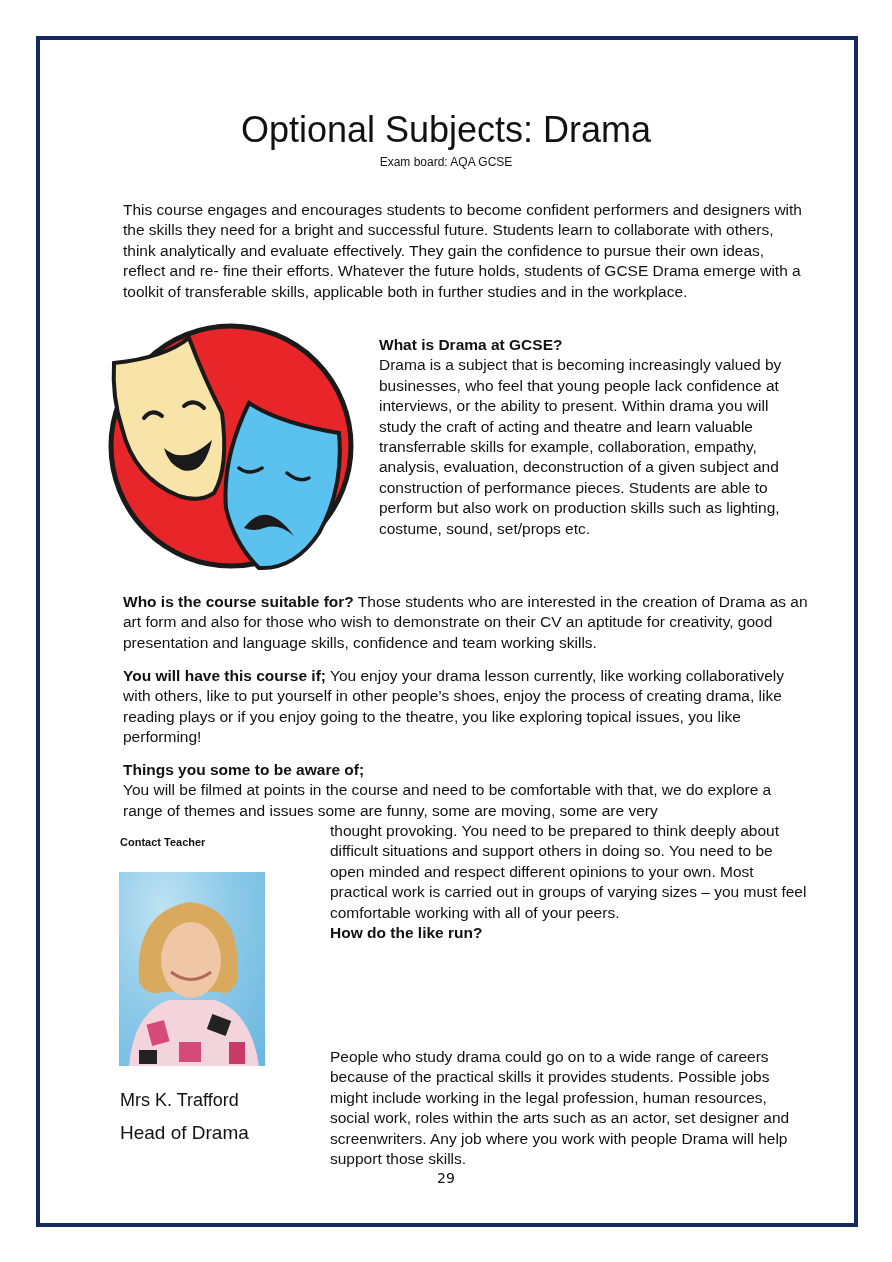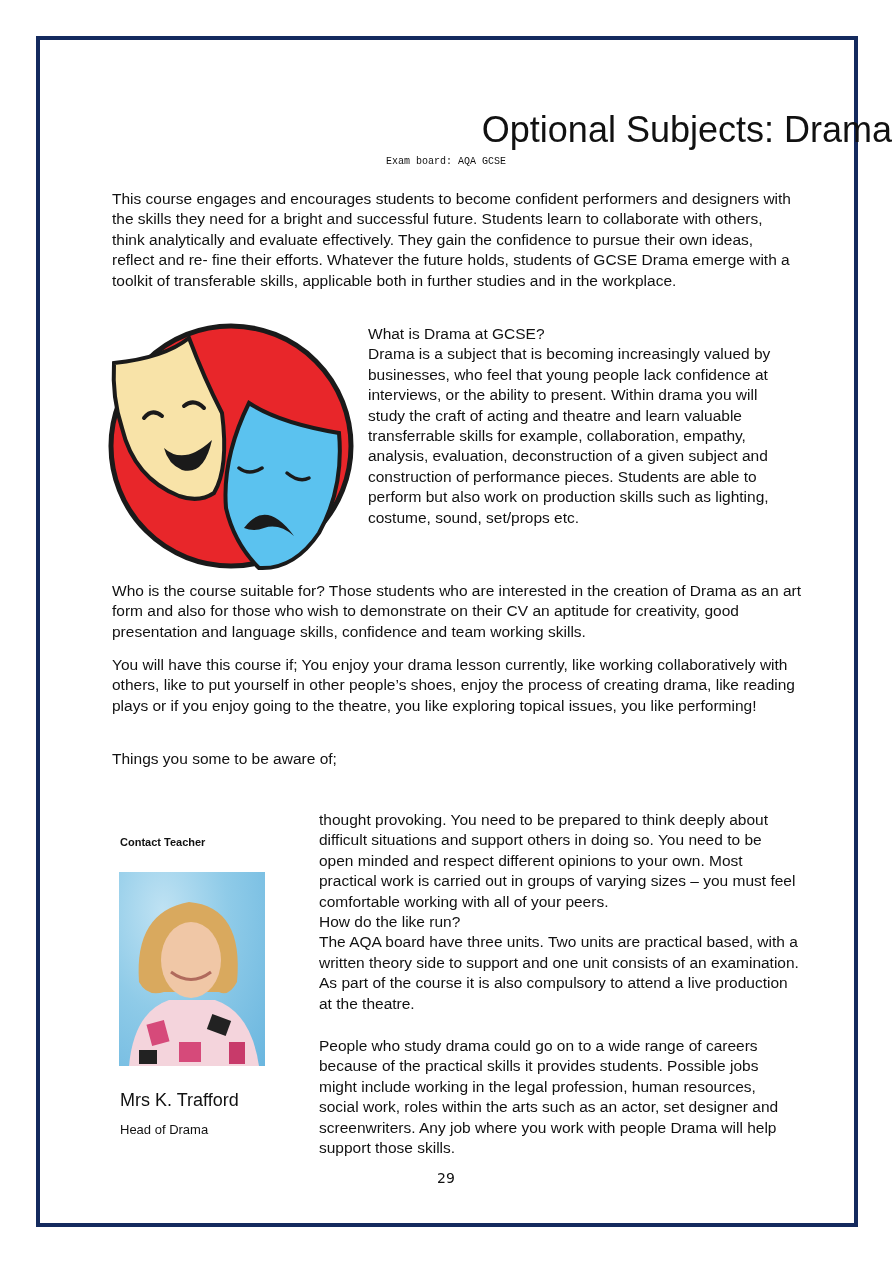"Optional Subjects: Drama" .title { text-align: right -> center }
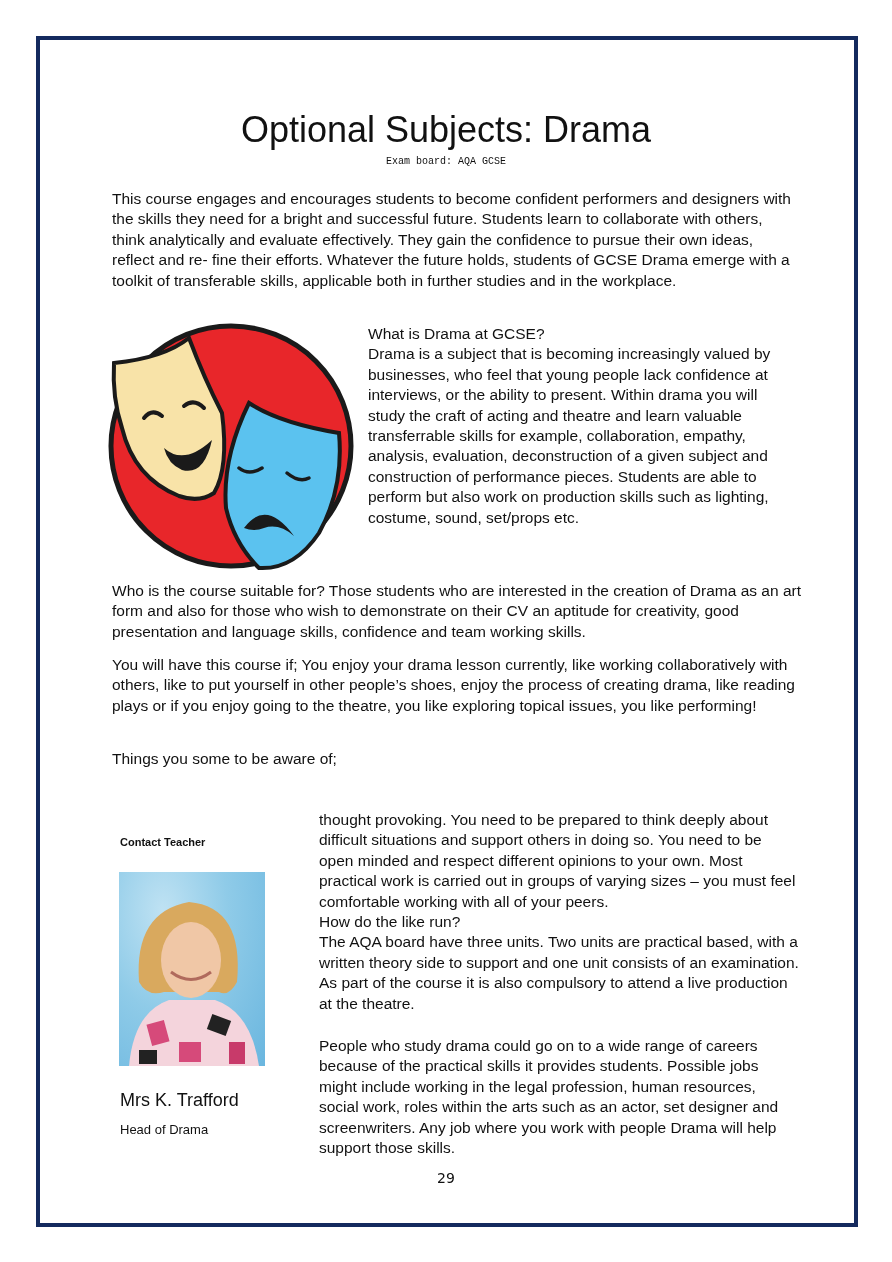"Exam board: AQA GCSE" .subtitle { font-family: Liberation Mono, monospace -> none; font-size: 10px -> 12px }
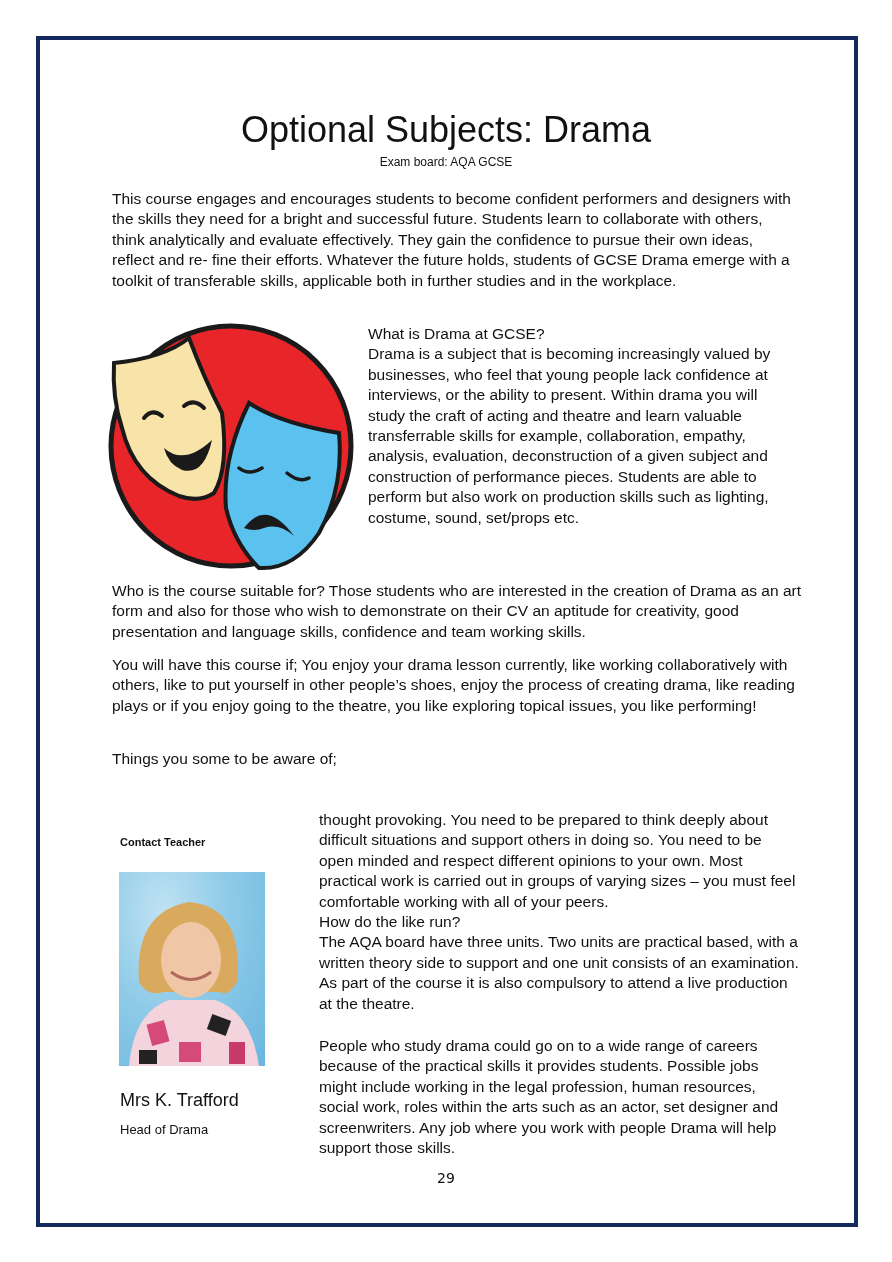"This course engages and encourages" .para { margin: 4px -> 15px }
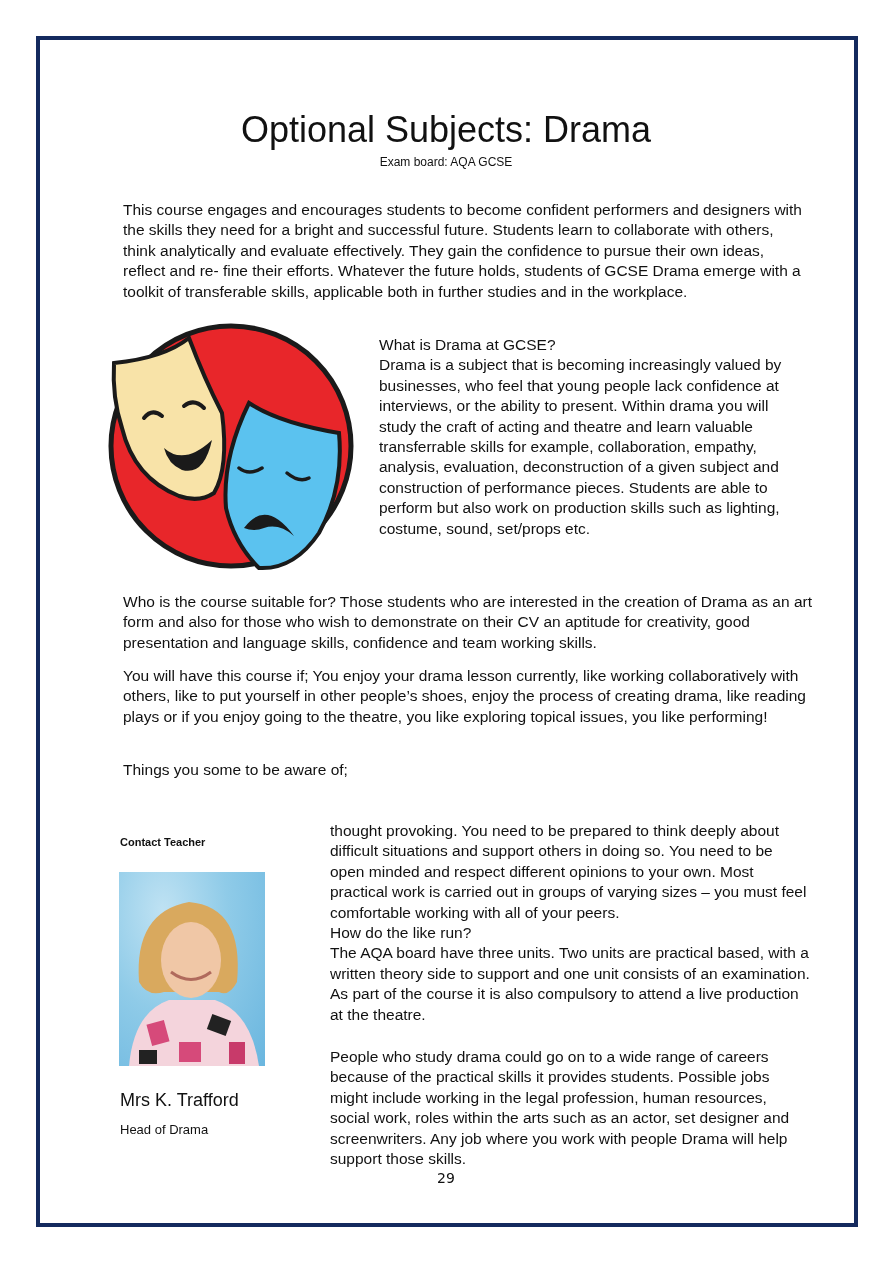"What is Drama at GCSE?" b { font-weight: normal -> bold }
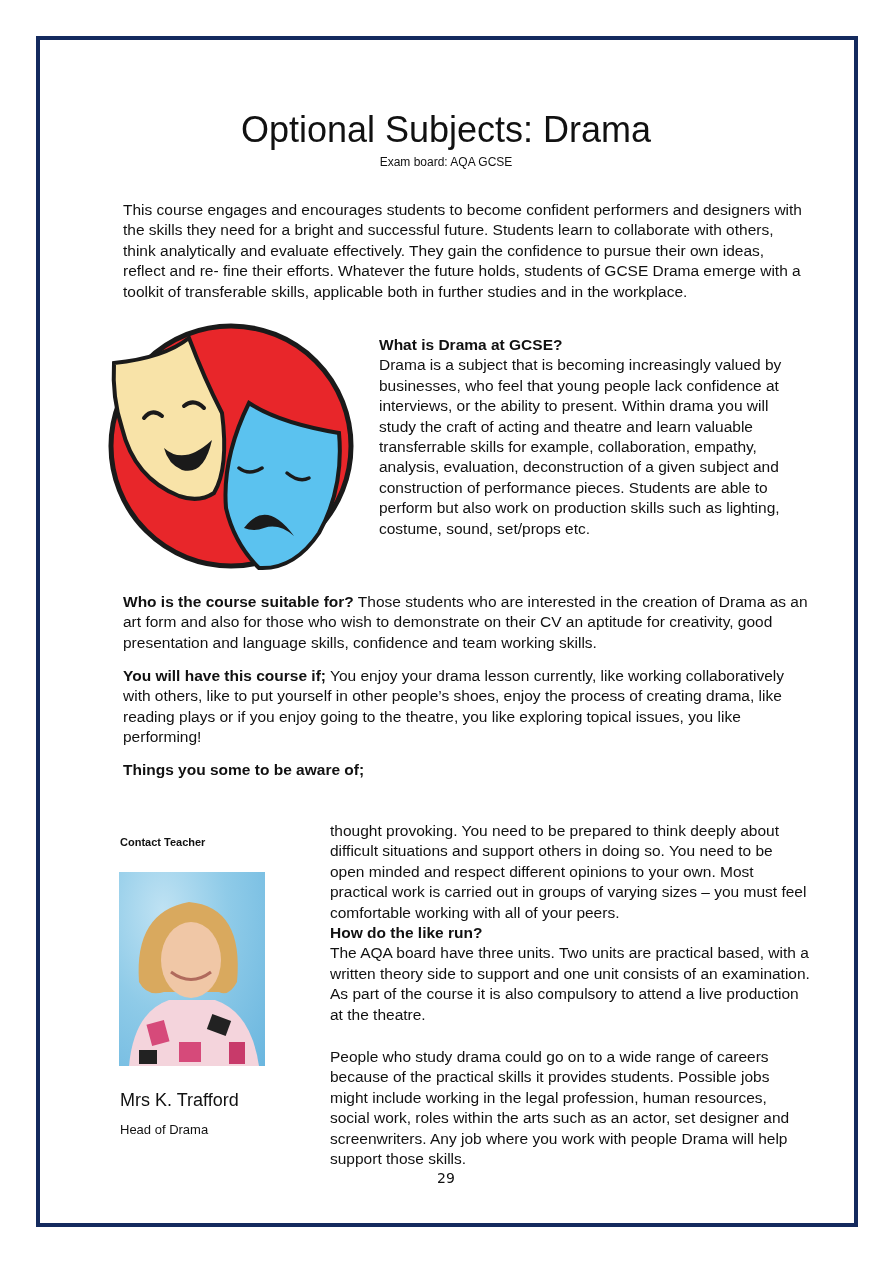"You will be filmed at" span { html: none -> <span>You will be filmed at points in the course and need to be comfortable with that, we do explore a range of themes and issues some are funny, some are moving, some are very</span> }
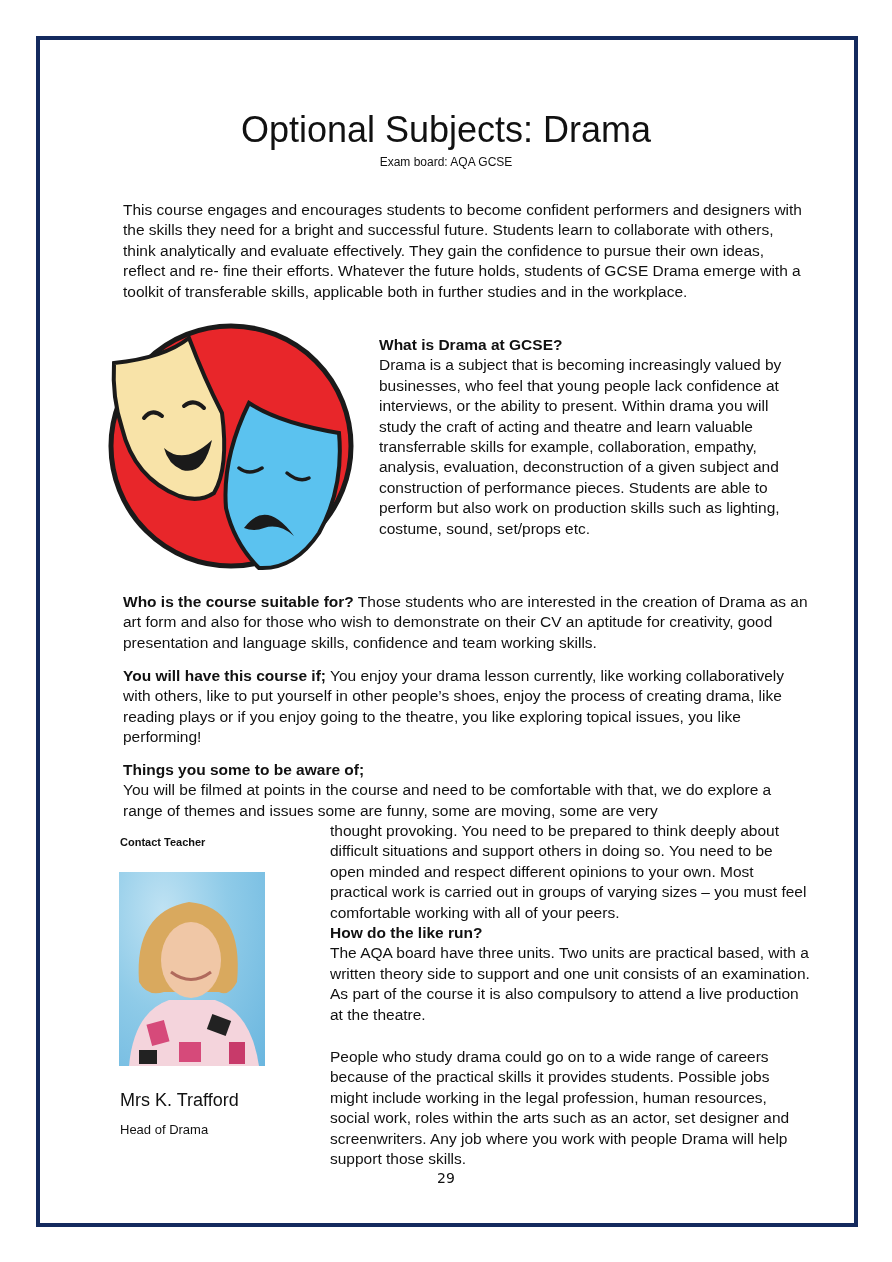"The AQA board have three" span { html: <span>The AQA board have three units. Two units are practical based, with a written theory side to support and one unit consists of an examination. As part of the course it is also compulsory to attend a live production at the theatre.</span> -> none }
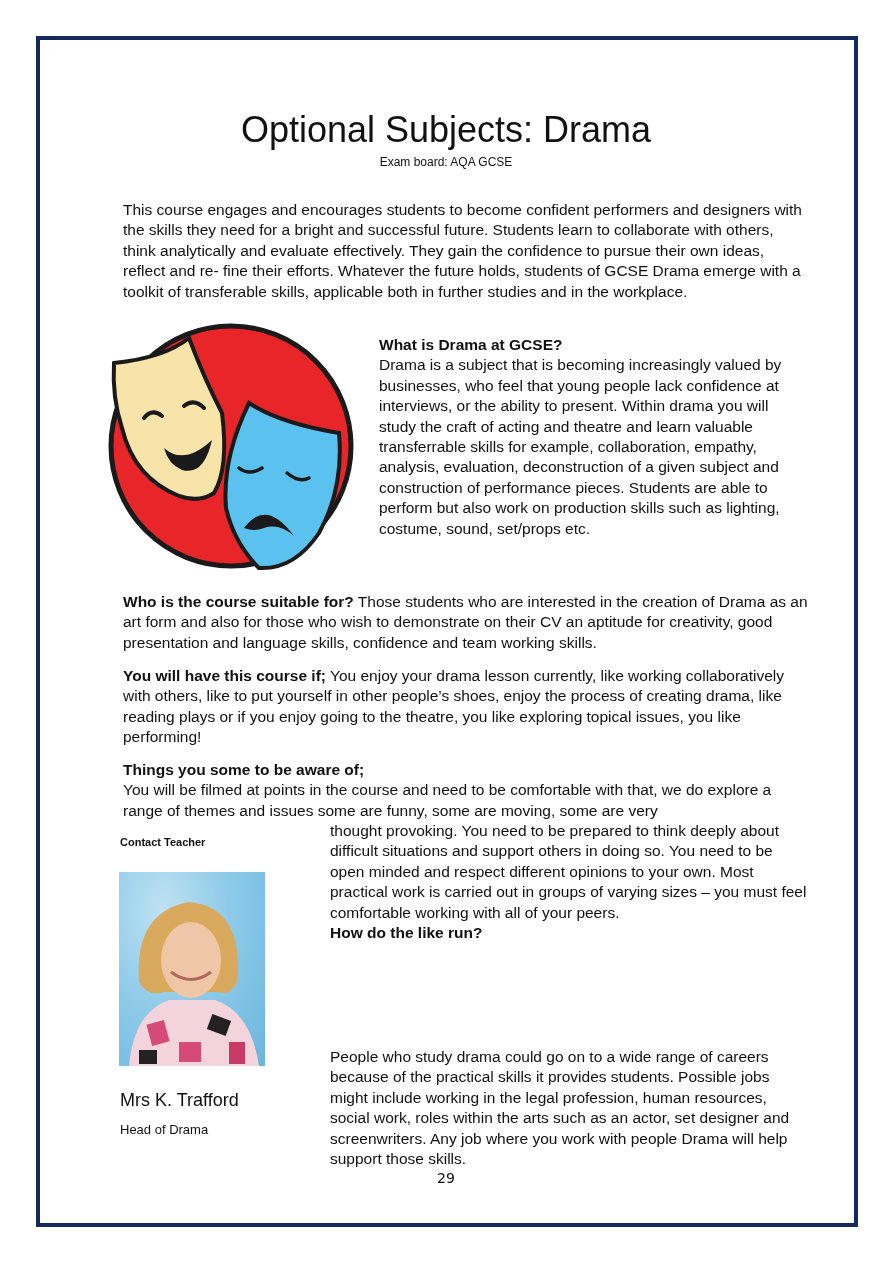"Head of Drama" .teacher-role { font-size: 13px -> 19px }
